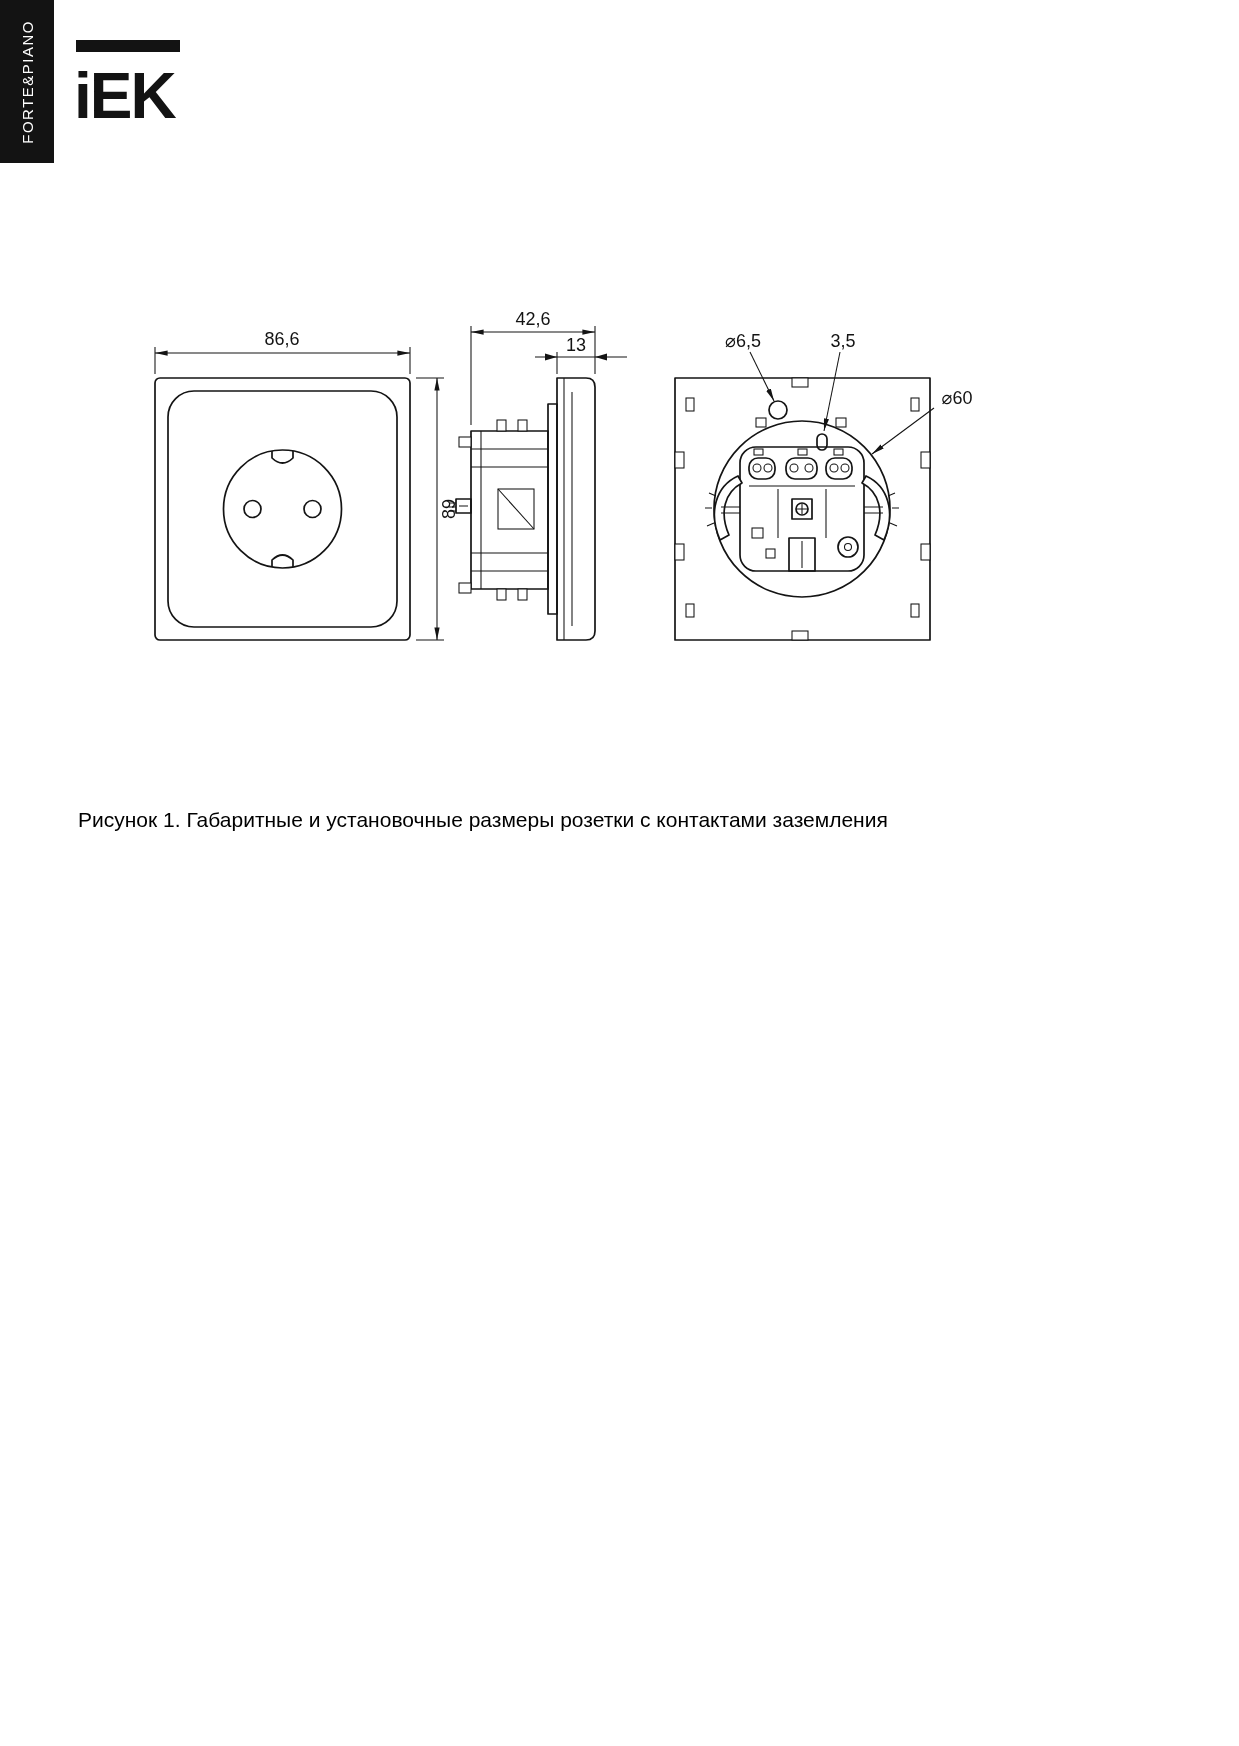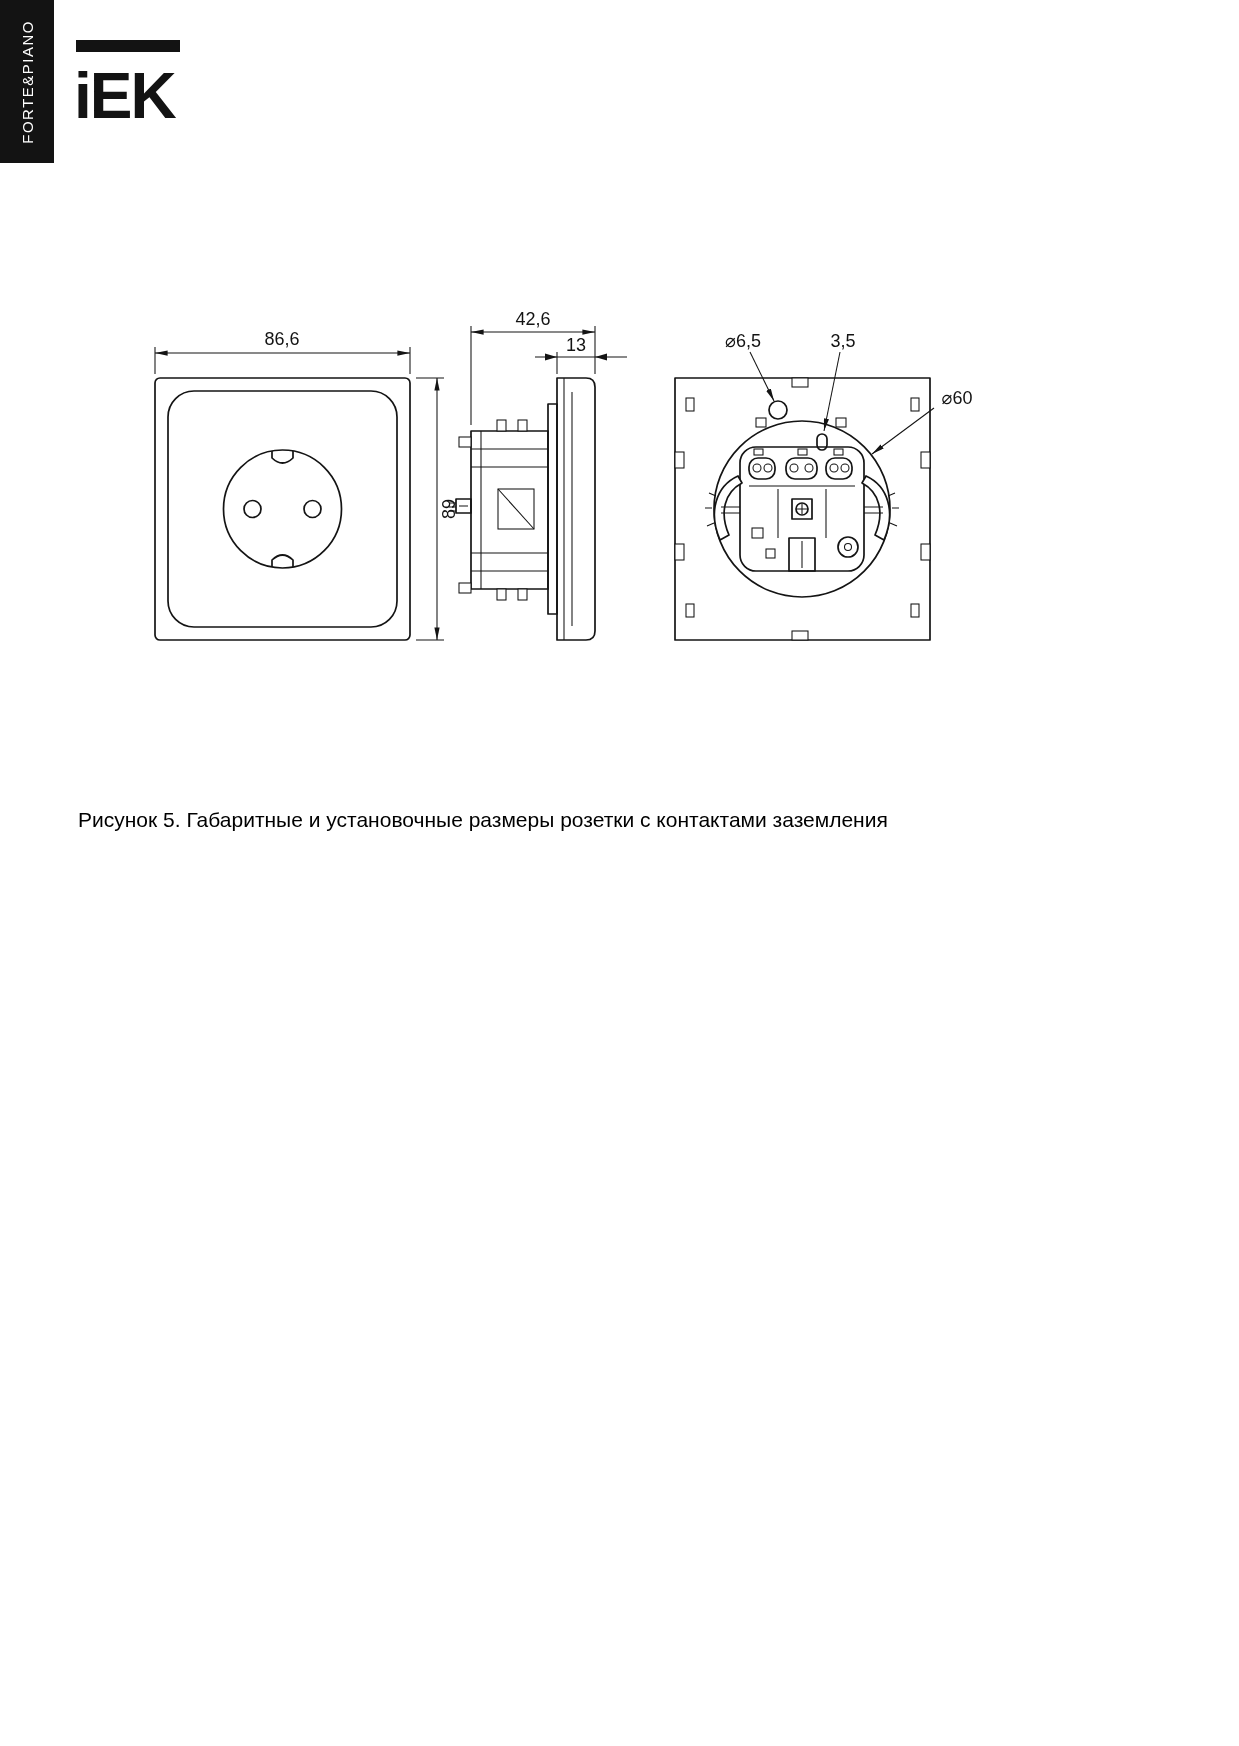"Рисунок 5. Габаритные и установочные" p.caption { text: 5 -> 1 }
